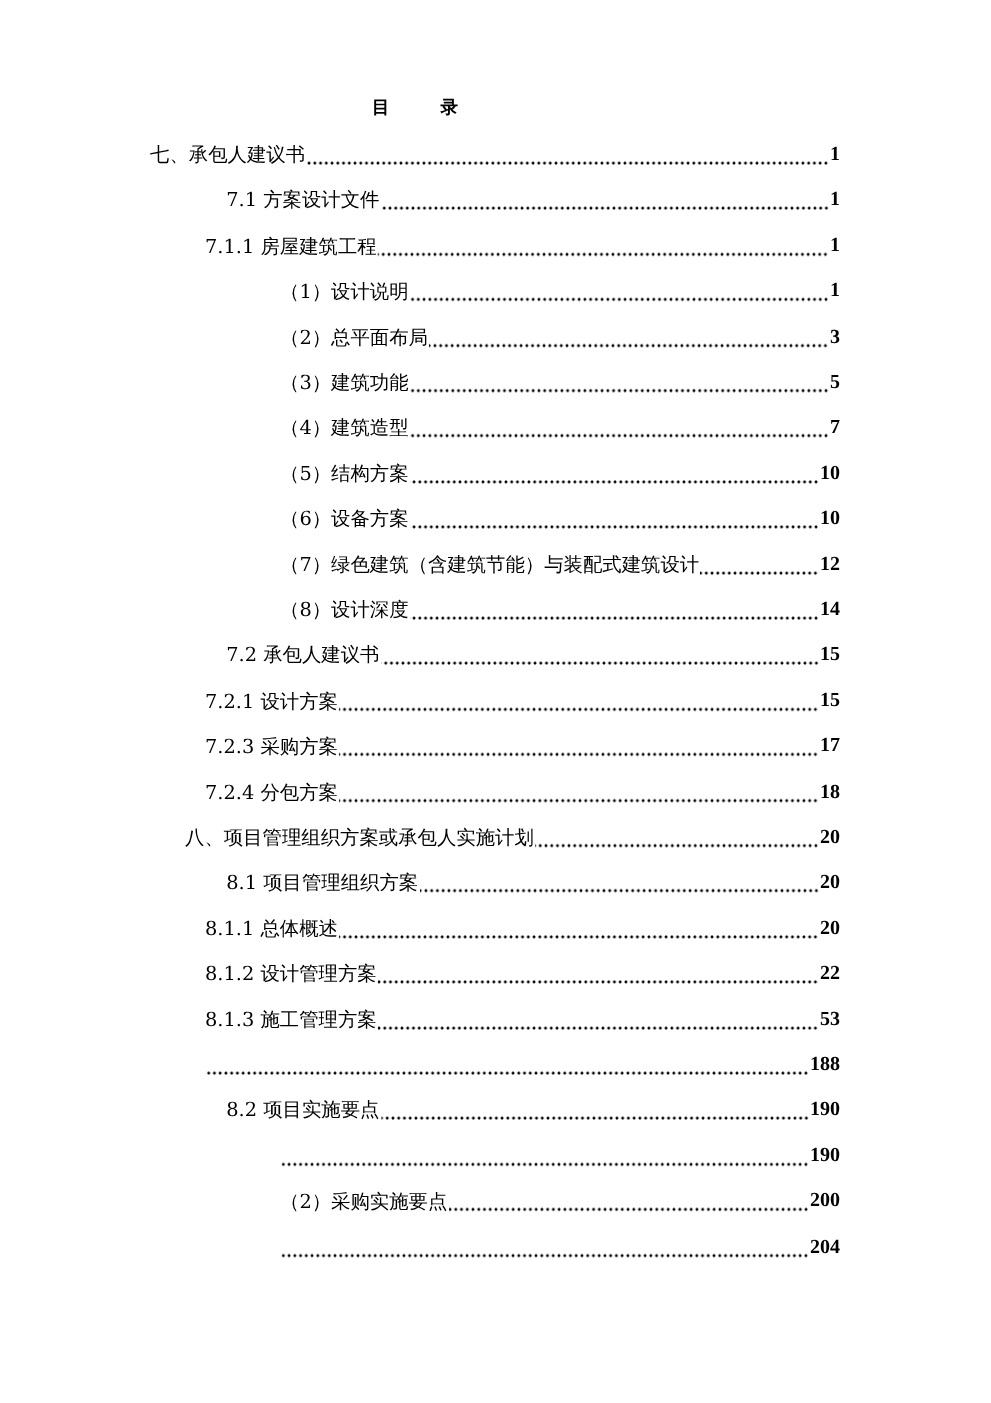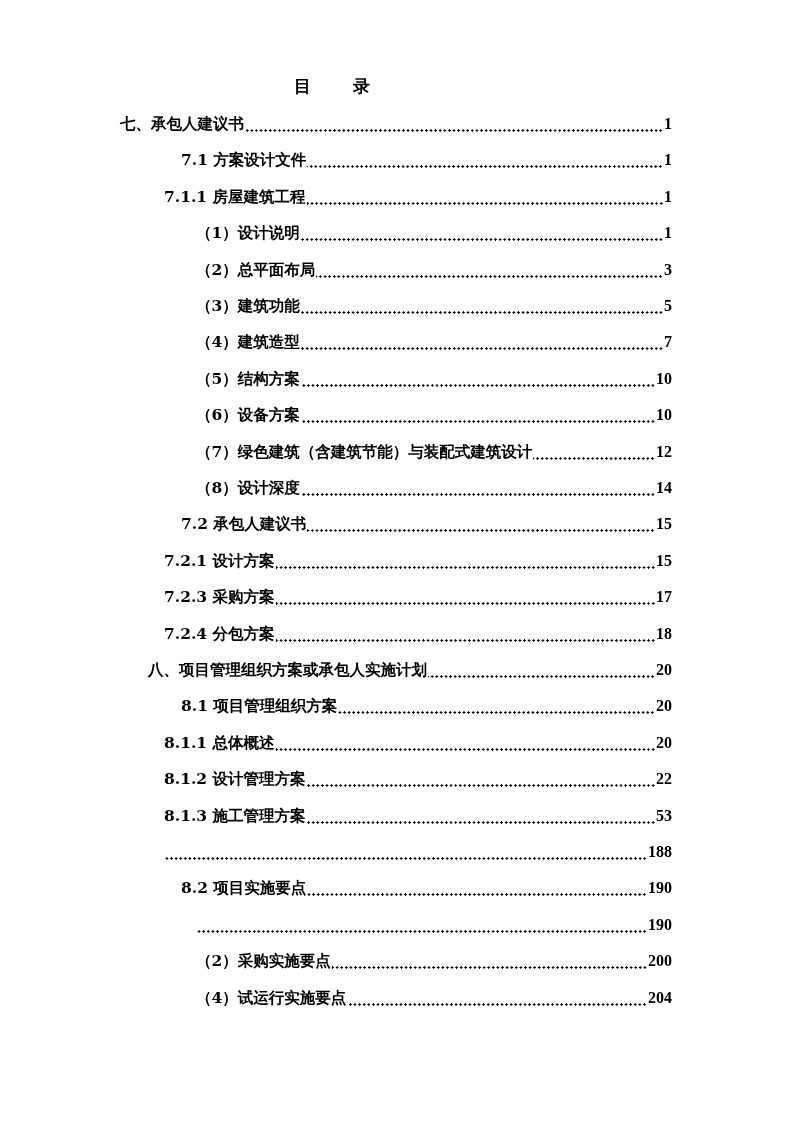"目 录" .toc-title { font-size: 17px -> 14px }
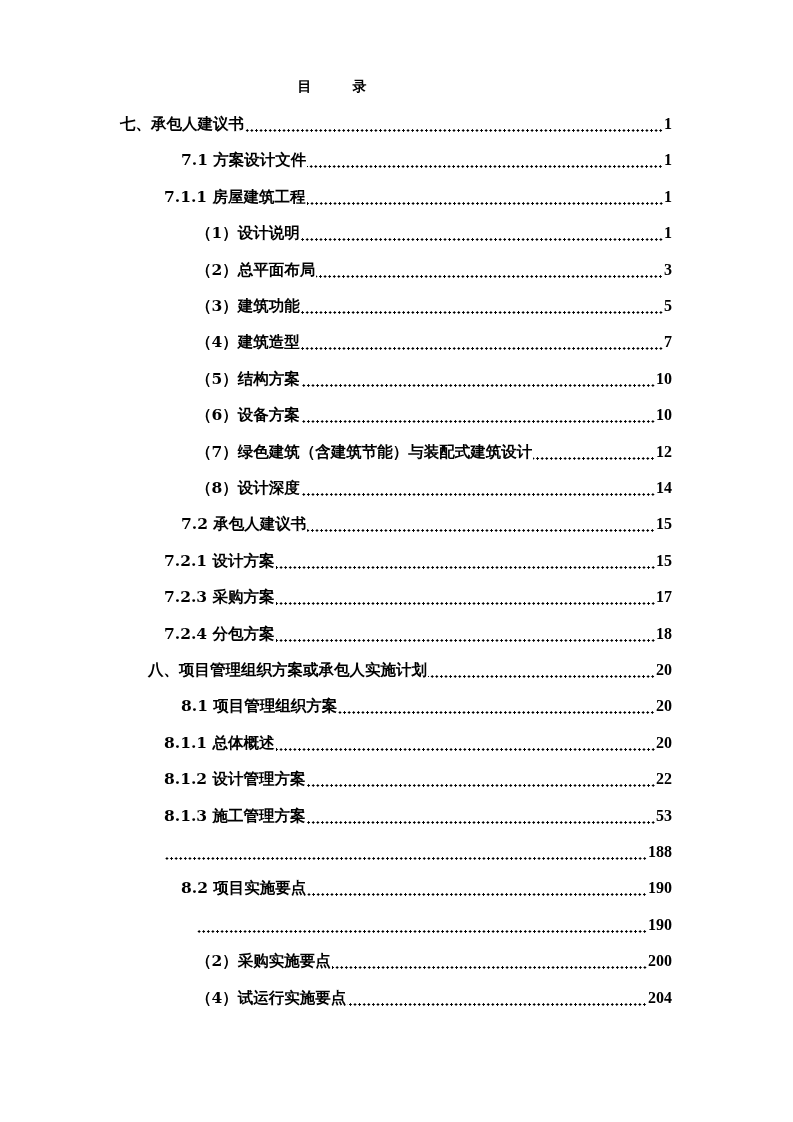"七、承包人建议书" .toc-label { font-weight: bold -> normal }
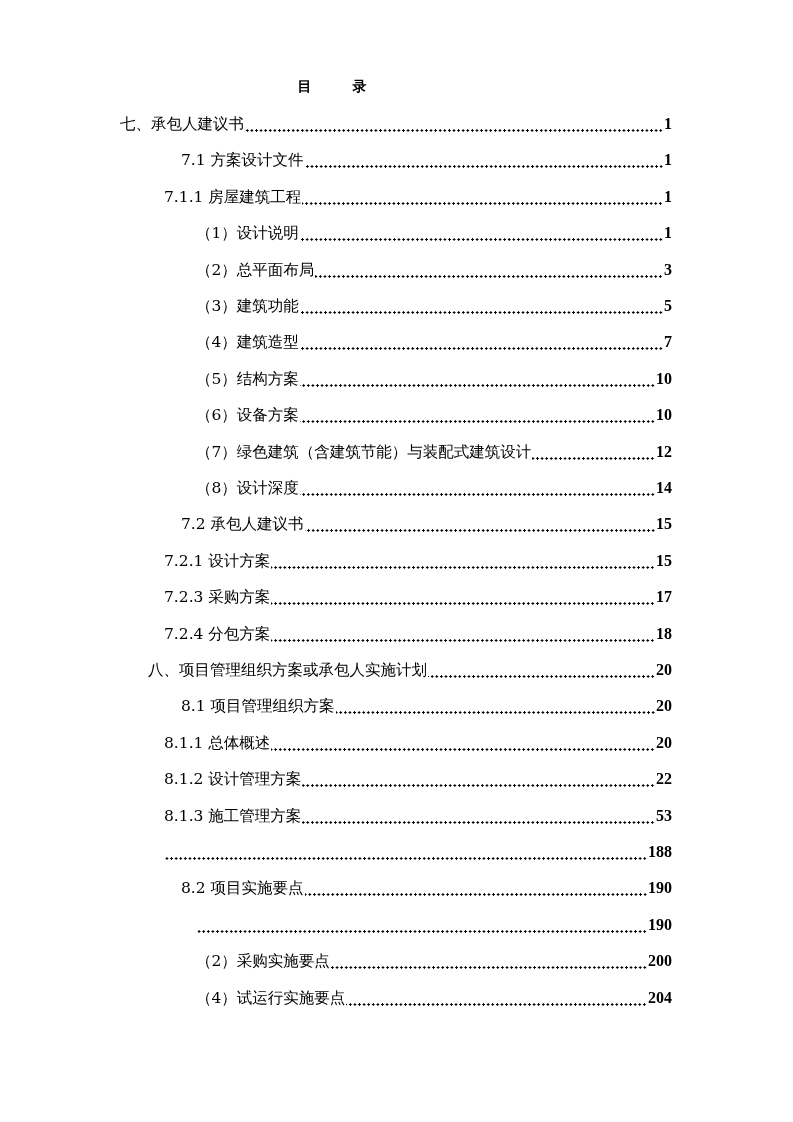"（1）设计说明" .lvl-4 { left: 196px -> 224px }
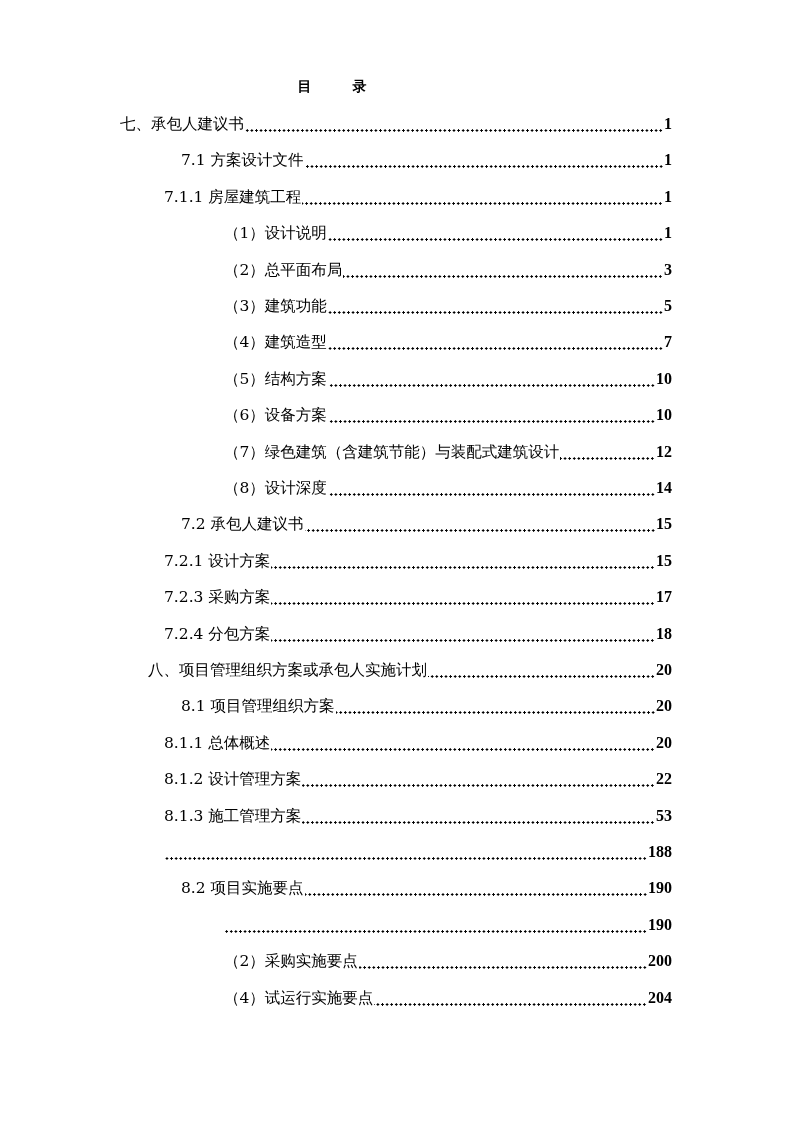"（4）试运行实施要点" span.toc-label { html: <span>（4）试运行实施要点</span> -> none }
